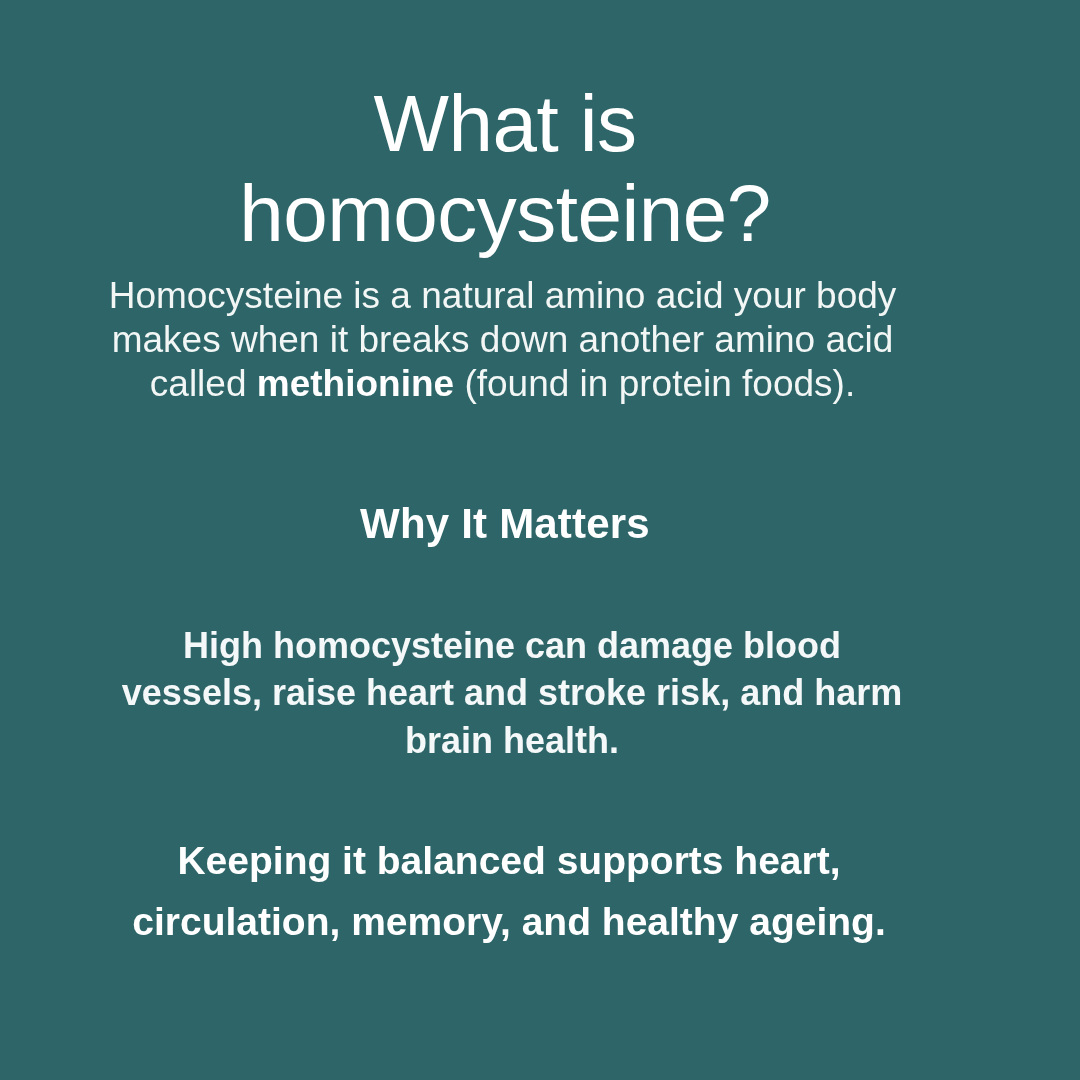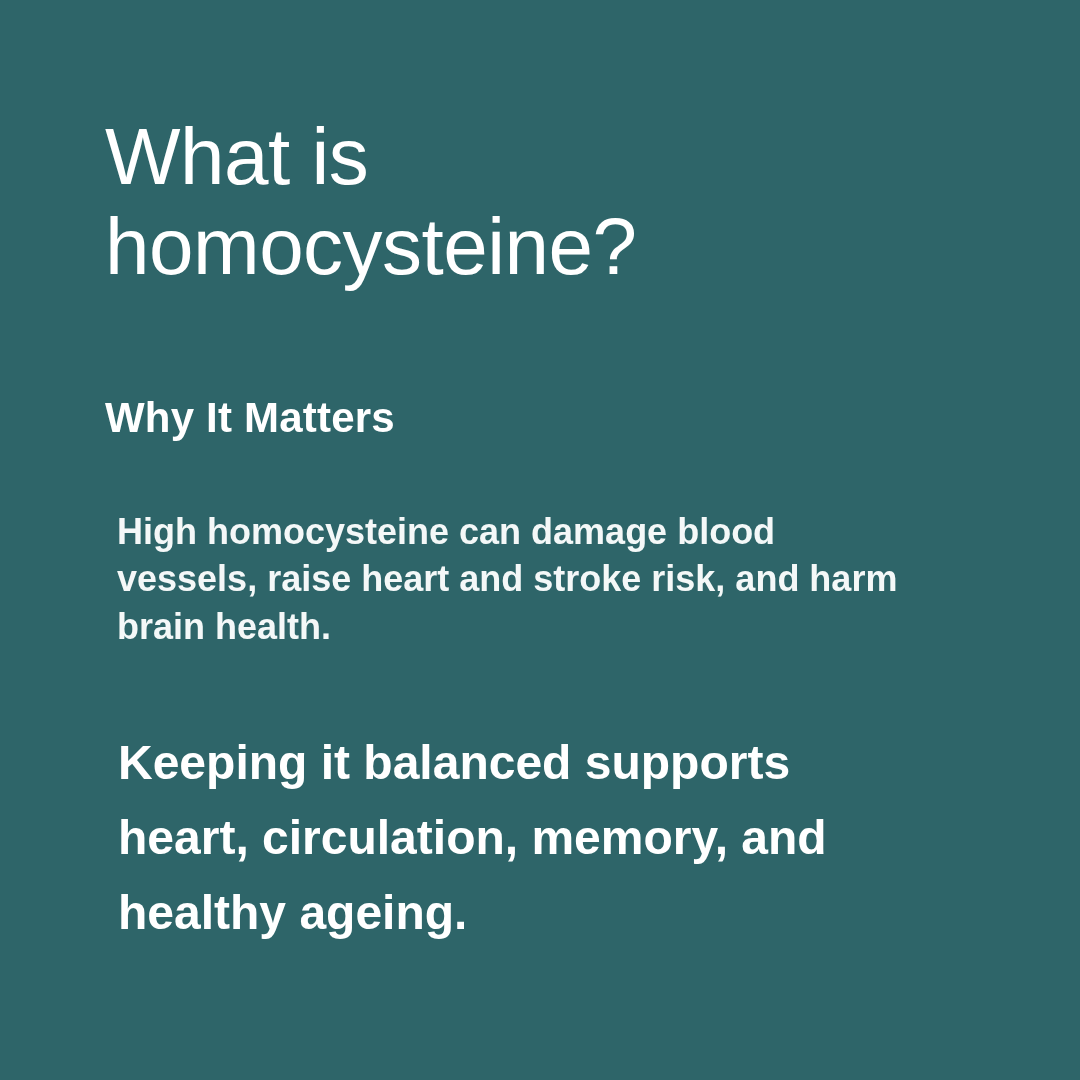"What is" .content { text-align: none -> center; top: 112px -> 79px }
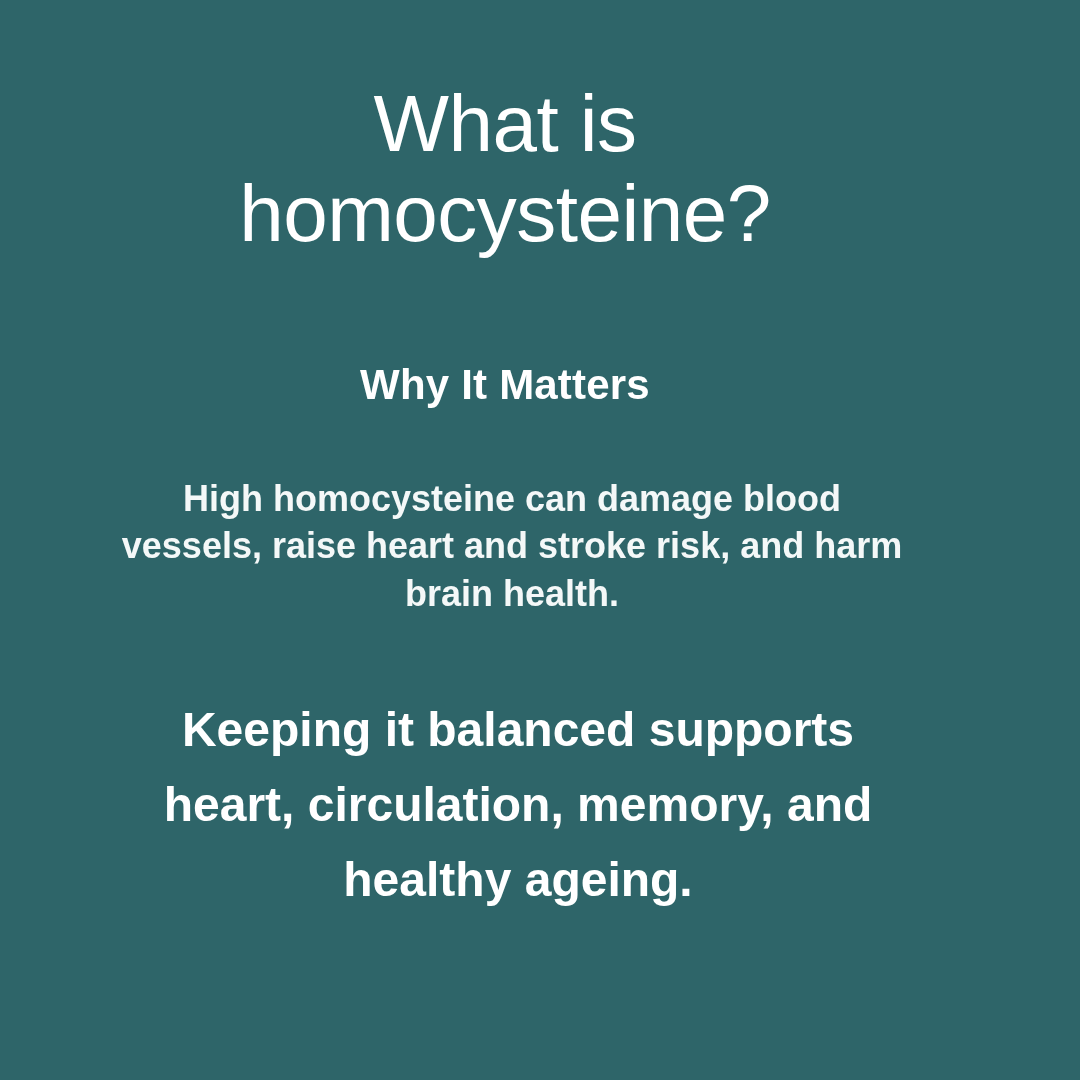"Homocysteine is a natural amino" p.intro { html: none -> <p><span>Homocysteine is a natural amino acid your body makes when it breaks down another amino acid called </span><b>methionine</b><span> (found in protein foods).</span></p> }
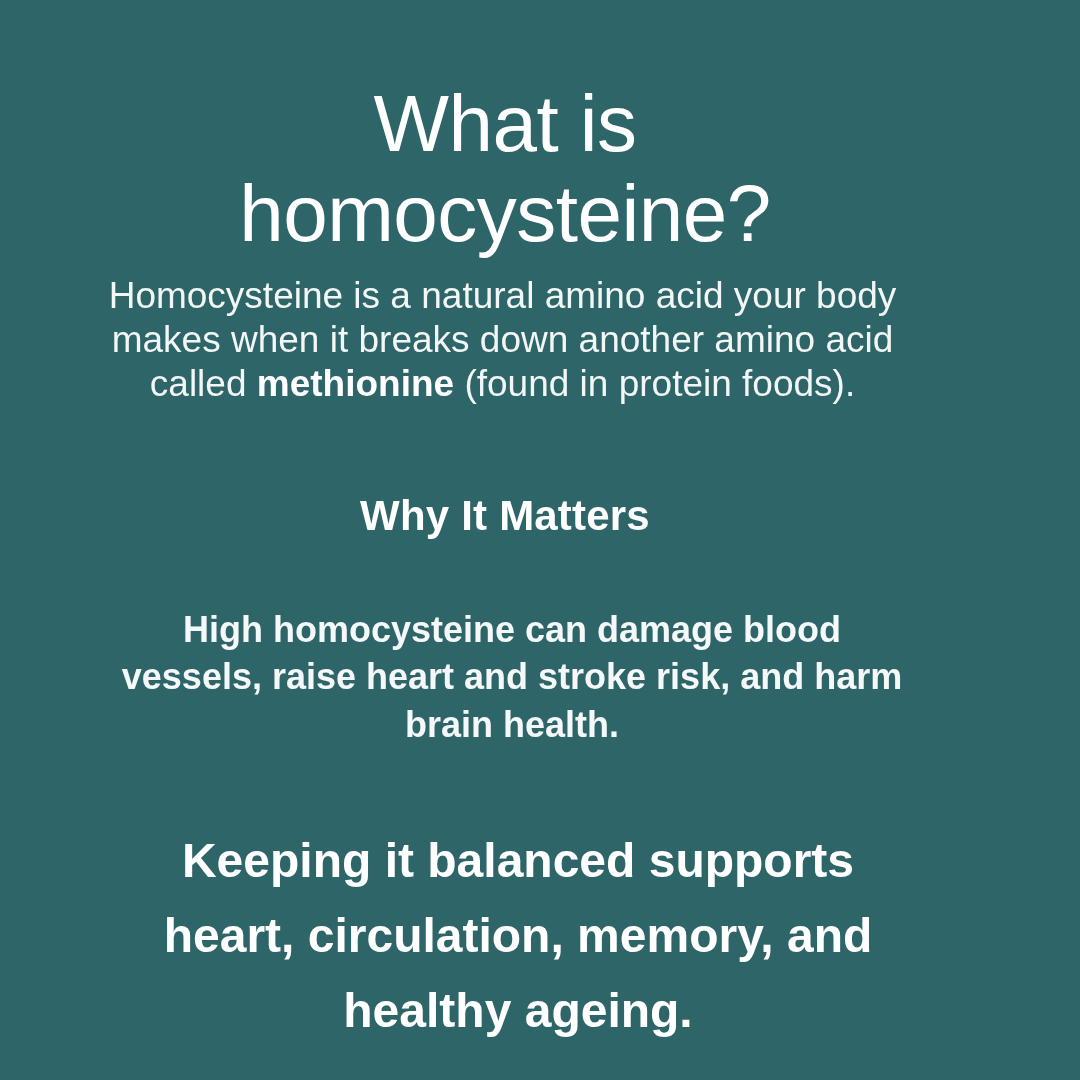"Why It Matters" .section-heading { margin: 0 -> 8px }
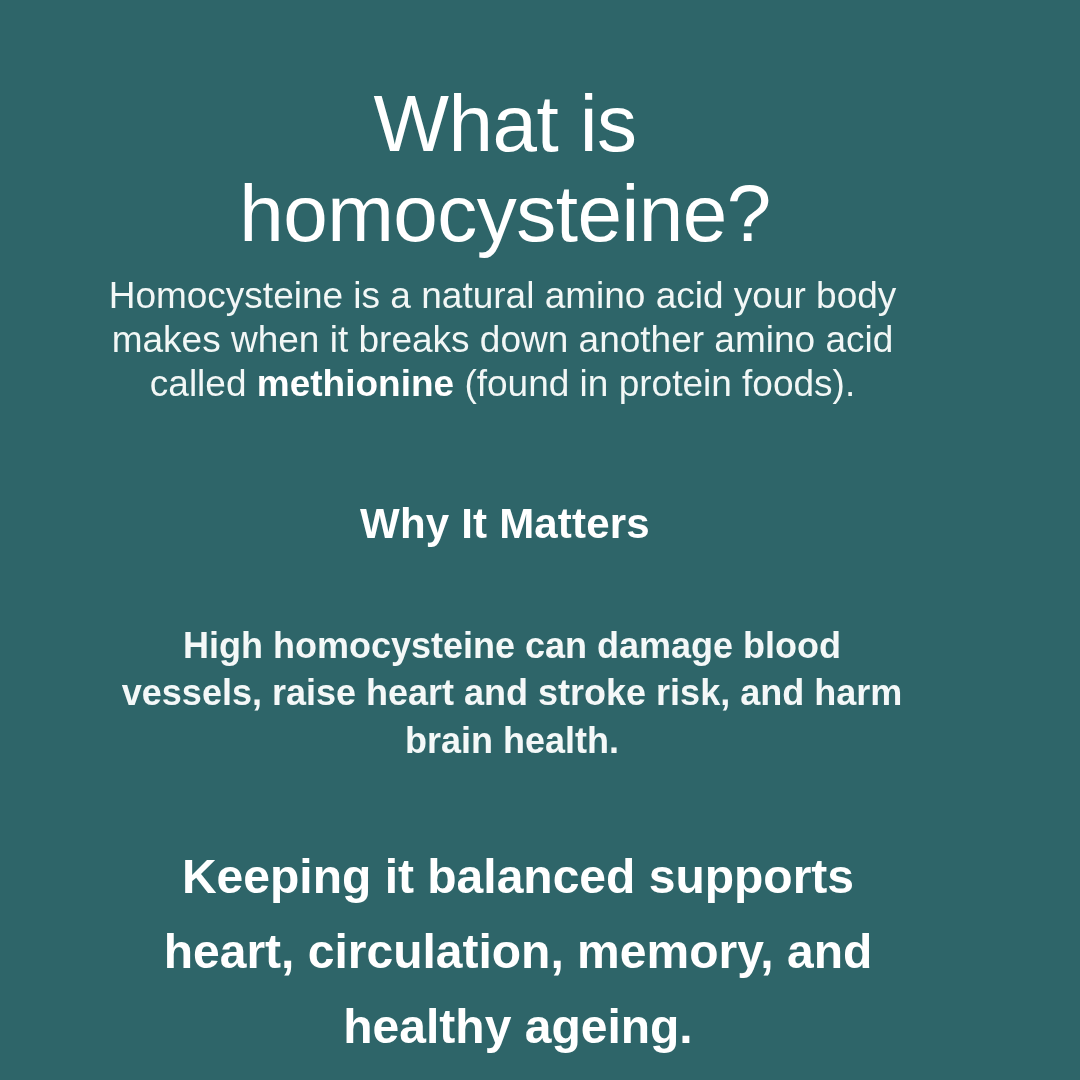"Keeping it balanced supports heart," .body-lead { font-size: 48px -> 39px; margin: 13px -> 4px }
